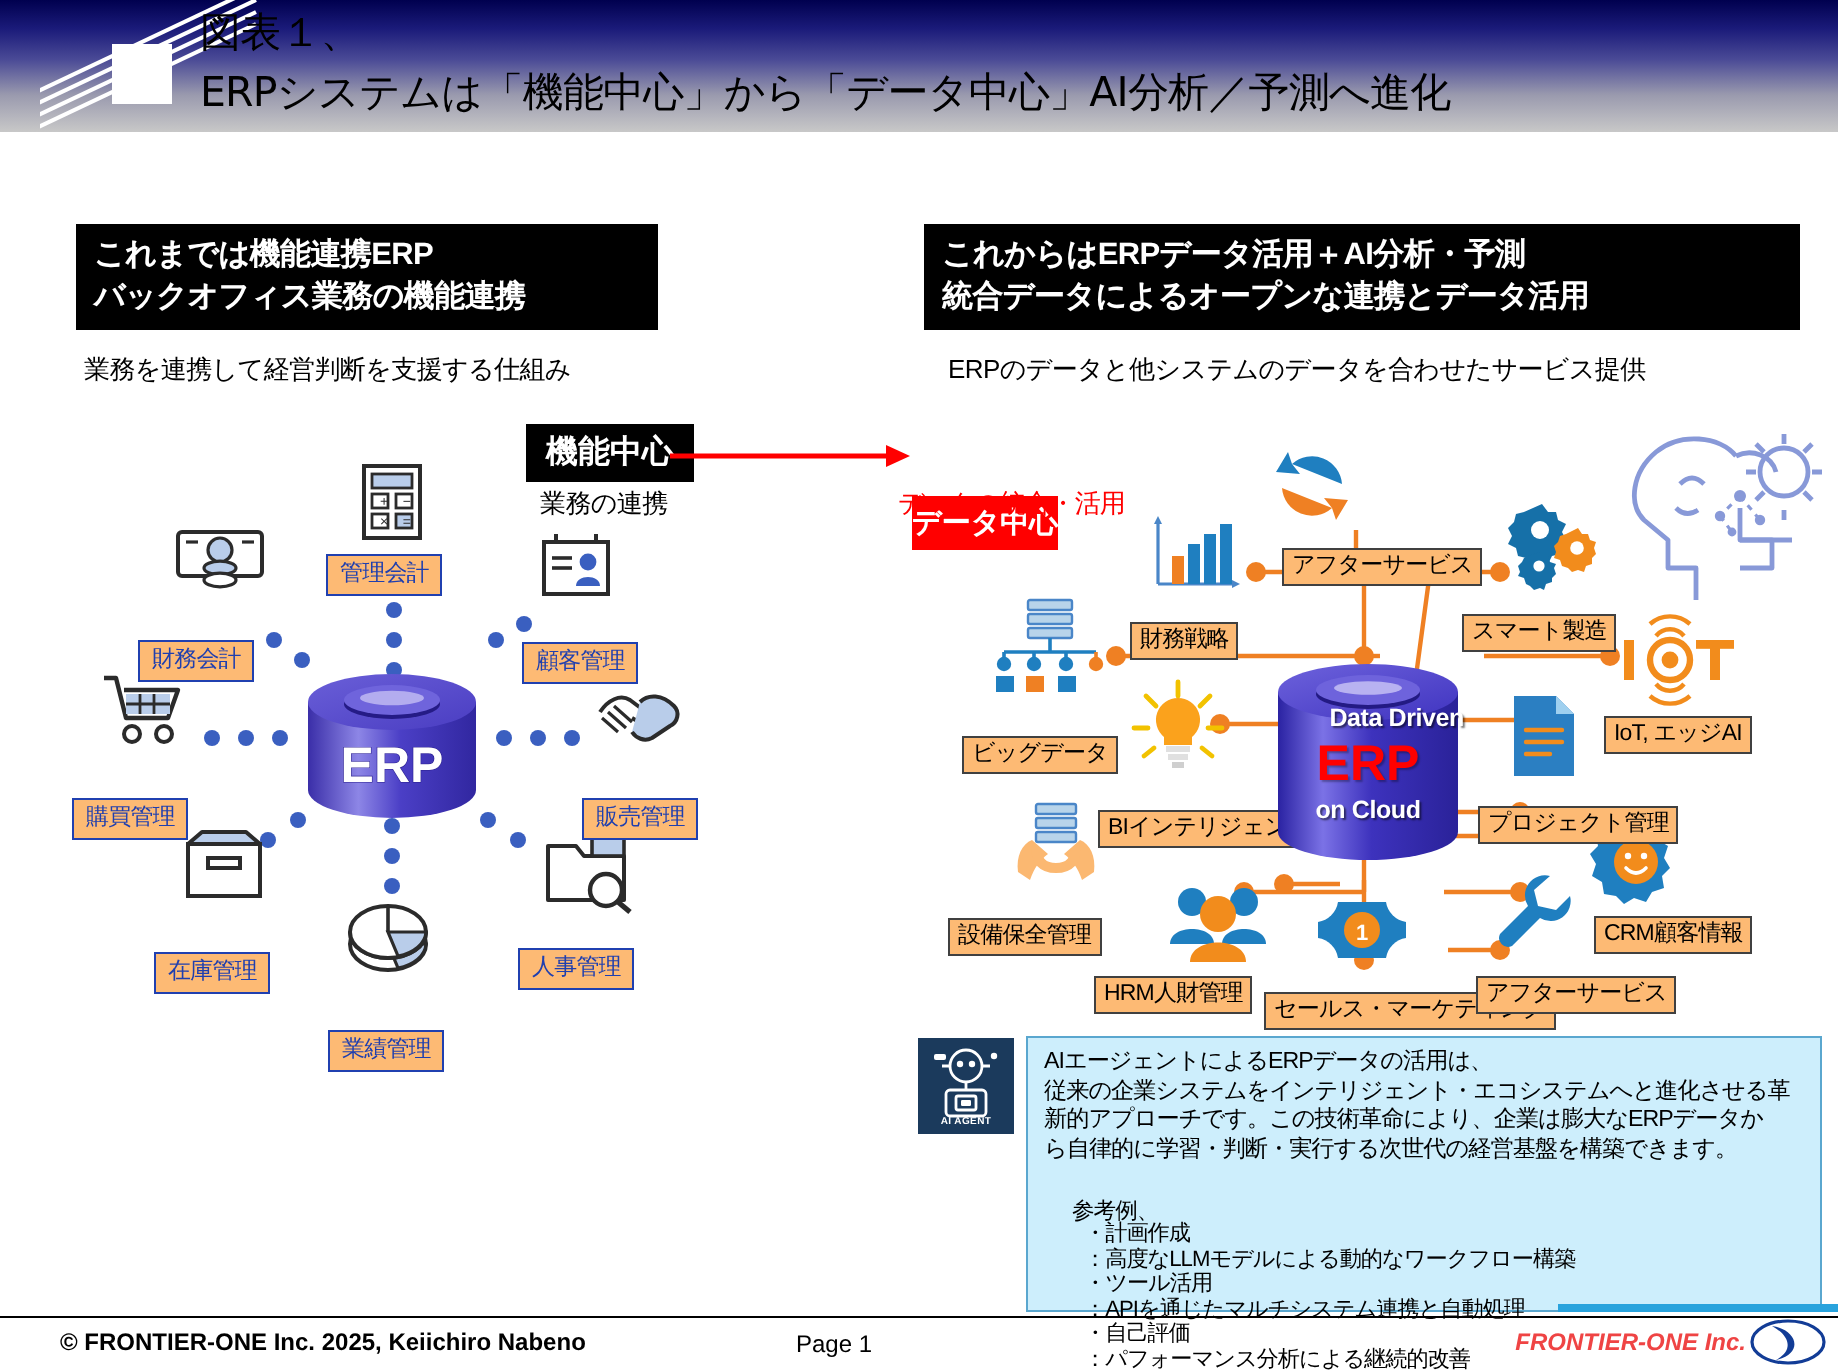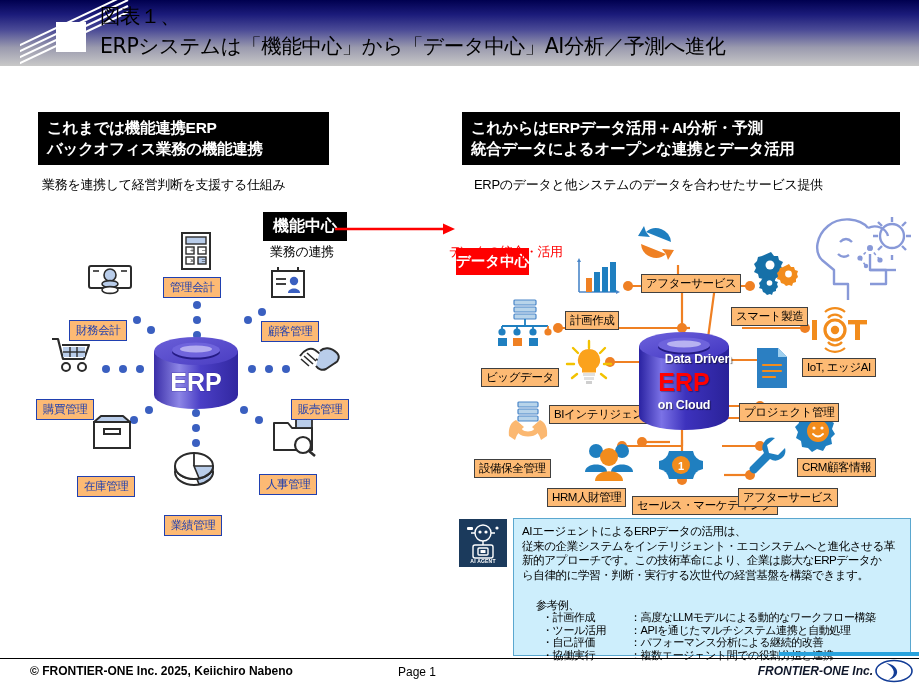"計画作成" div.lbl { text: 計画作成 -> 財務戦略 }
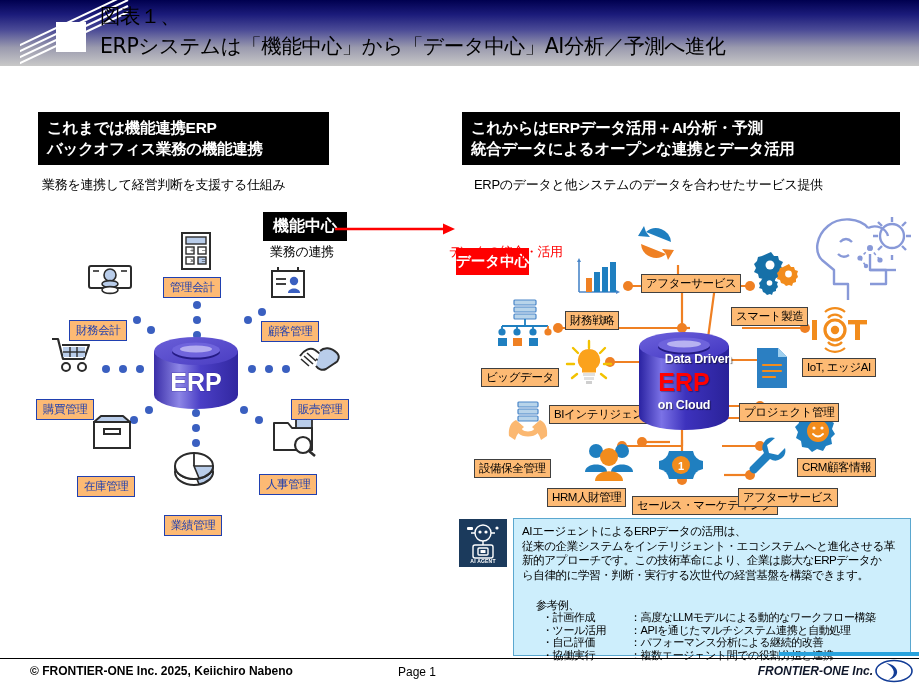"・計画作成" #info-list .row { flex-direction: none -> column }
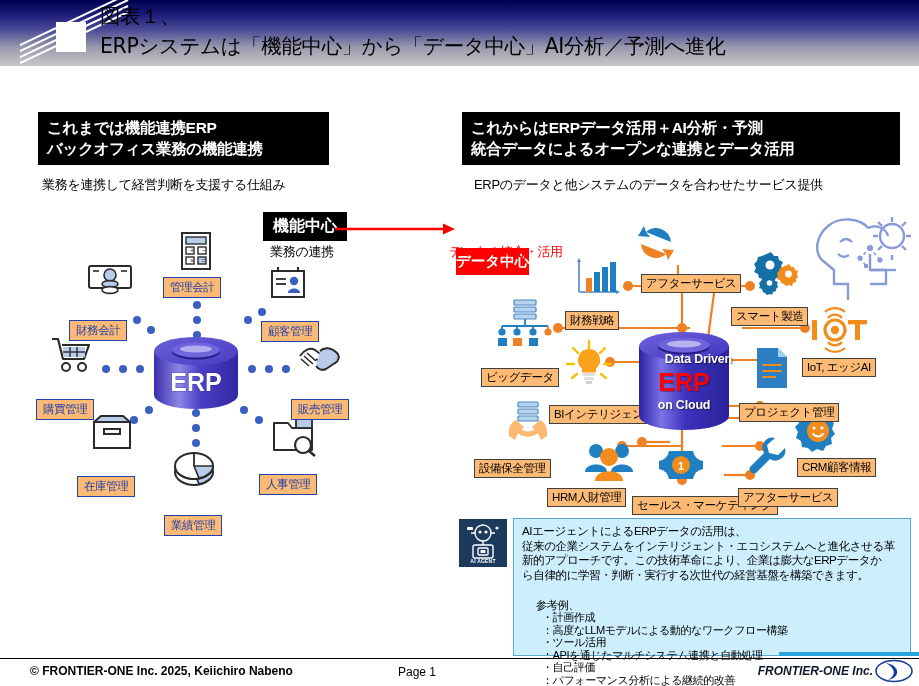"FRONTIER-ONE Inc." #footer-brand { color: #0f172a -> #ef4444 }
